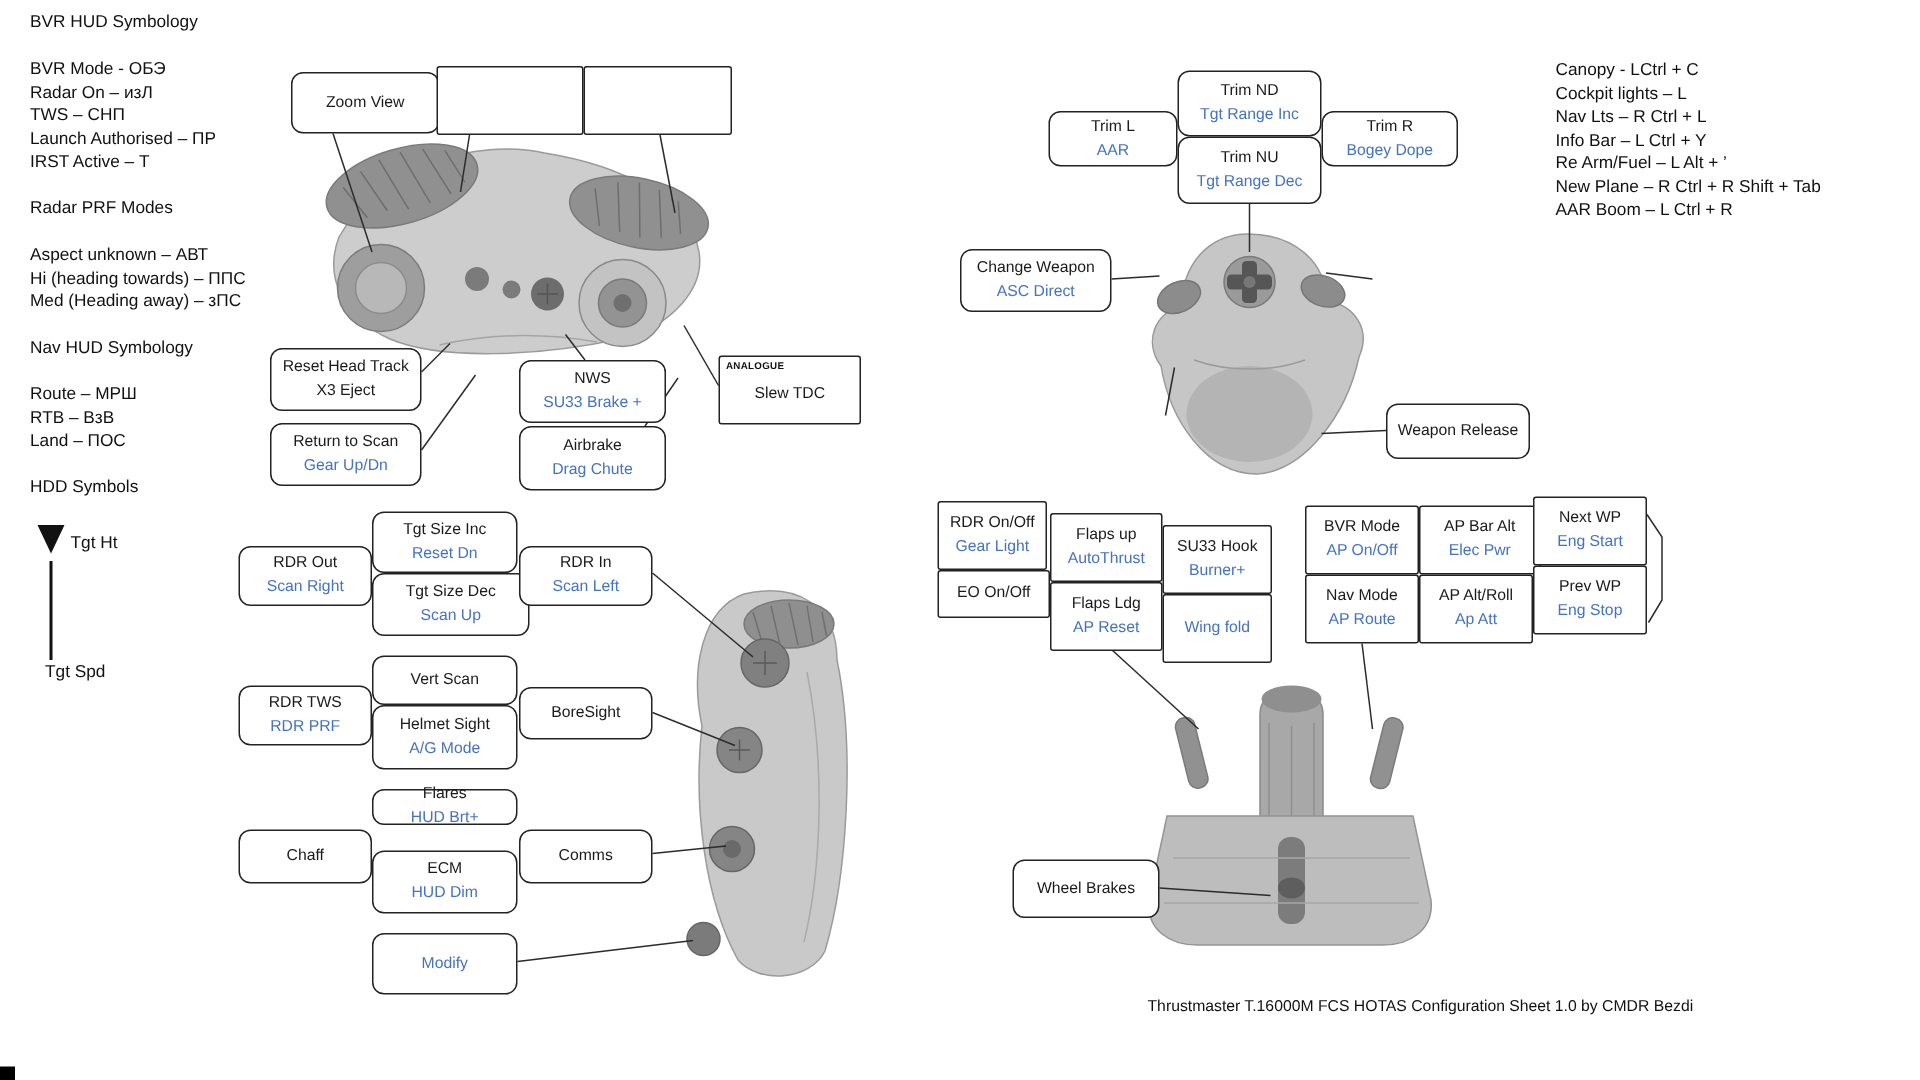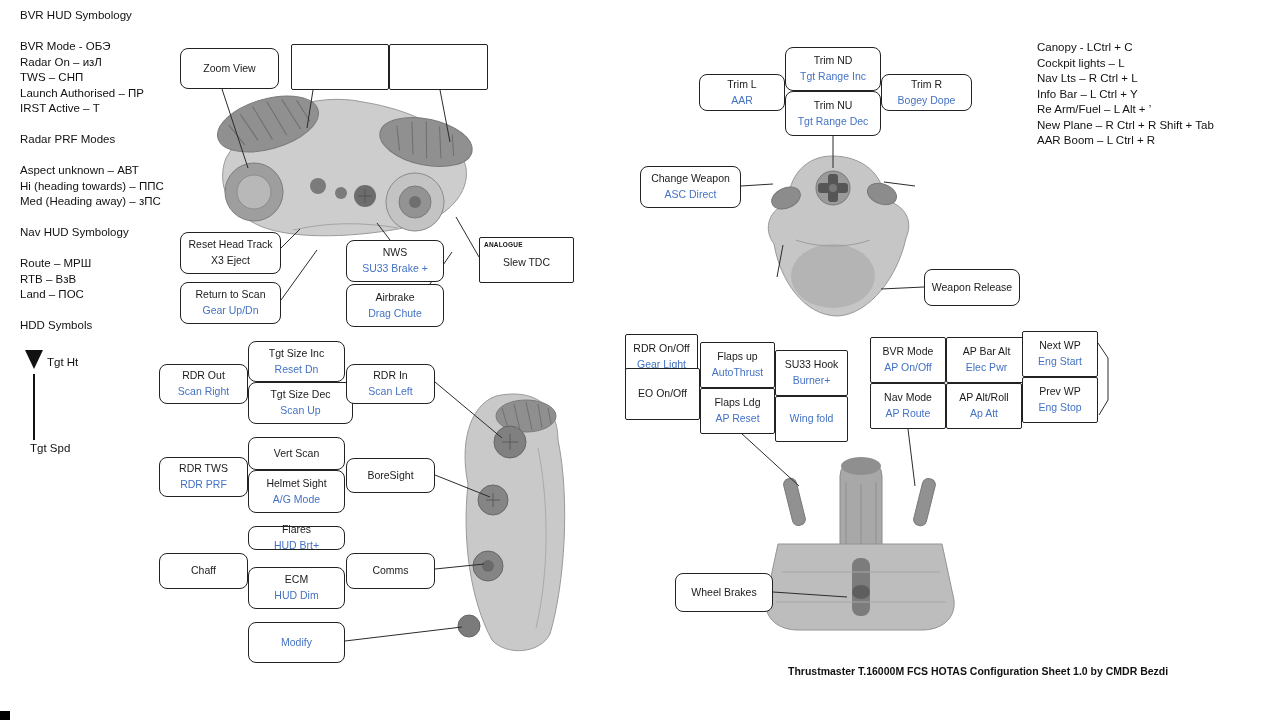"Zoom View" div.co { left: 180px -> 194px }
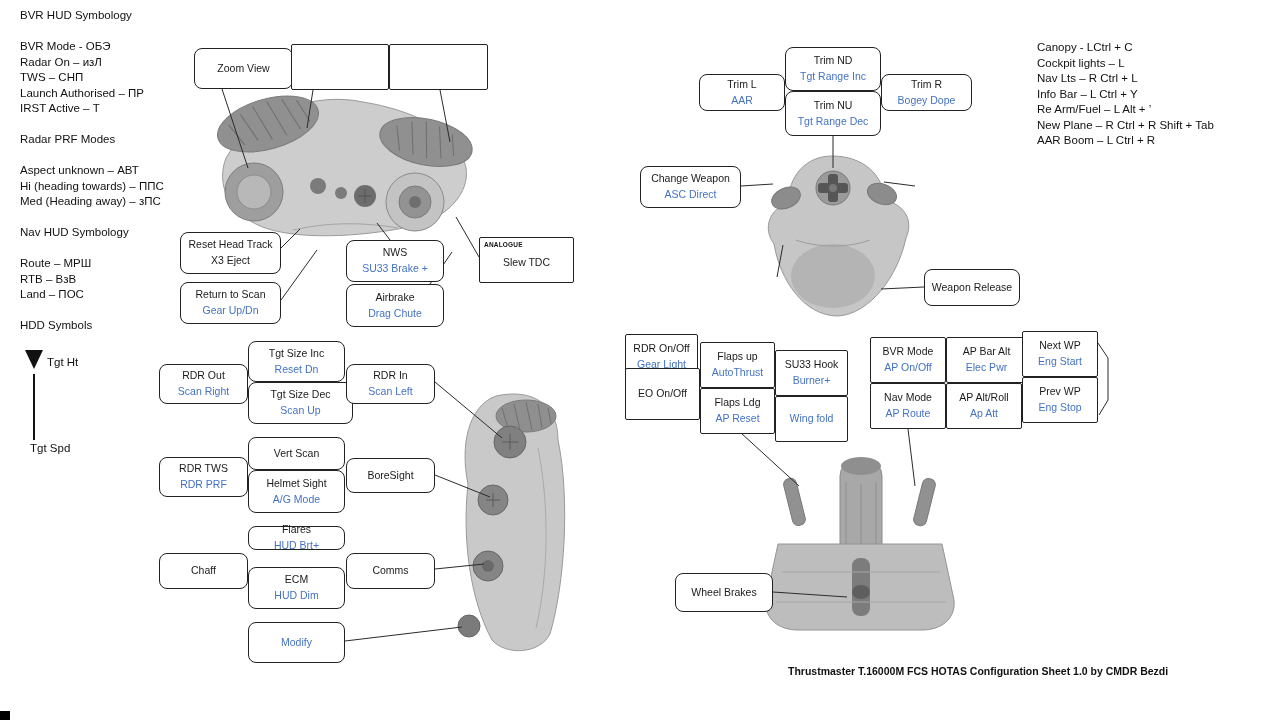"EO On/Off" div.co { height: 52px -> 32px; top: 368px -> 380px }
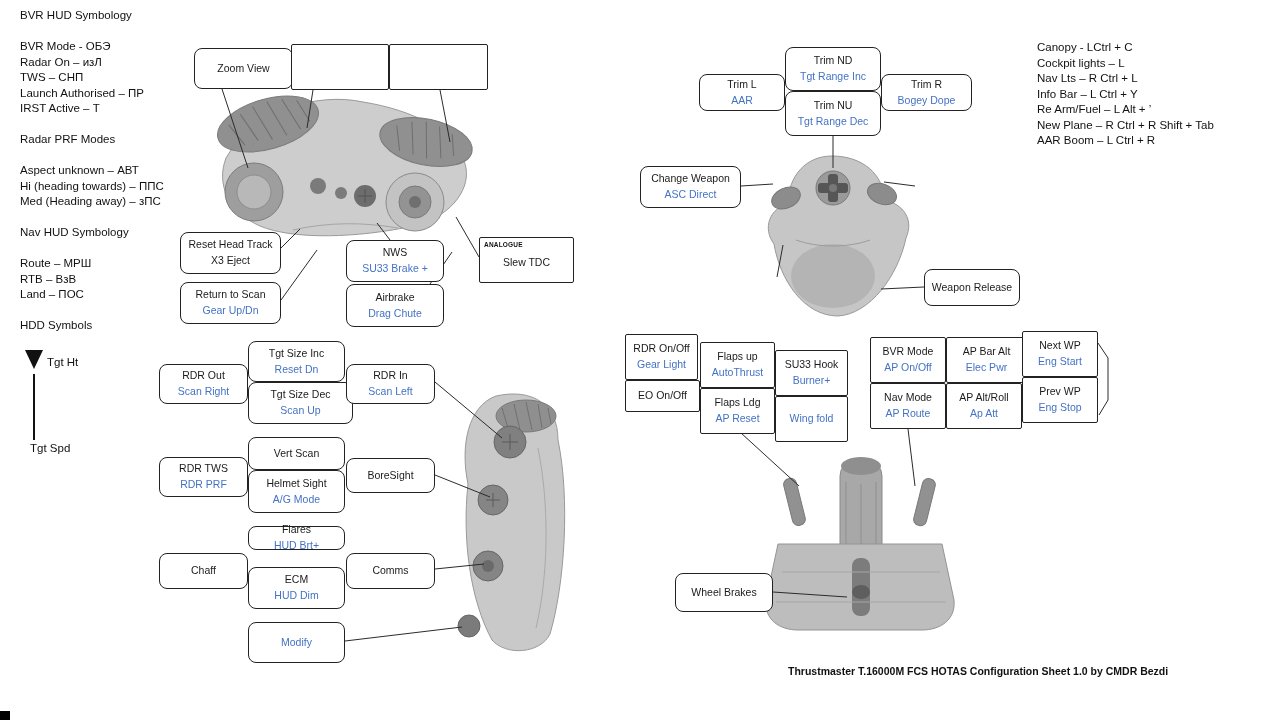"Thrustmaster T.16000M FCS HOTAS" #footer-text { font-weight: 700 -> 400; left: 788px -> 765px }
